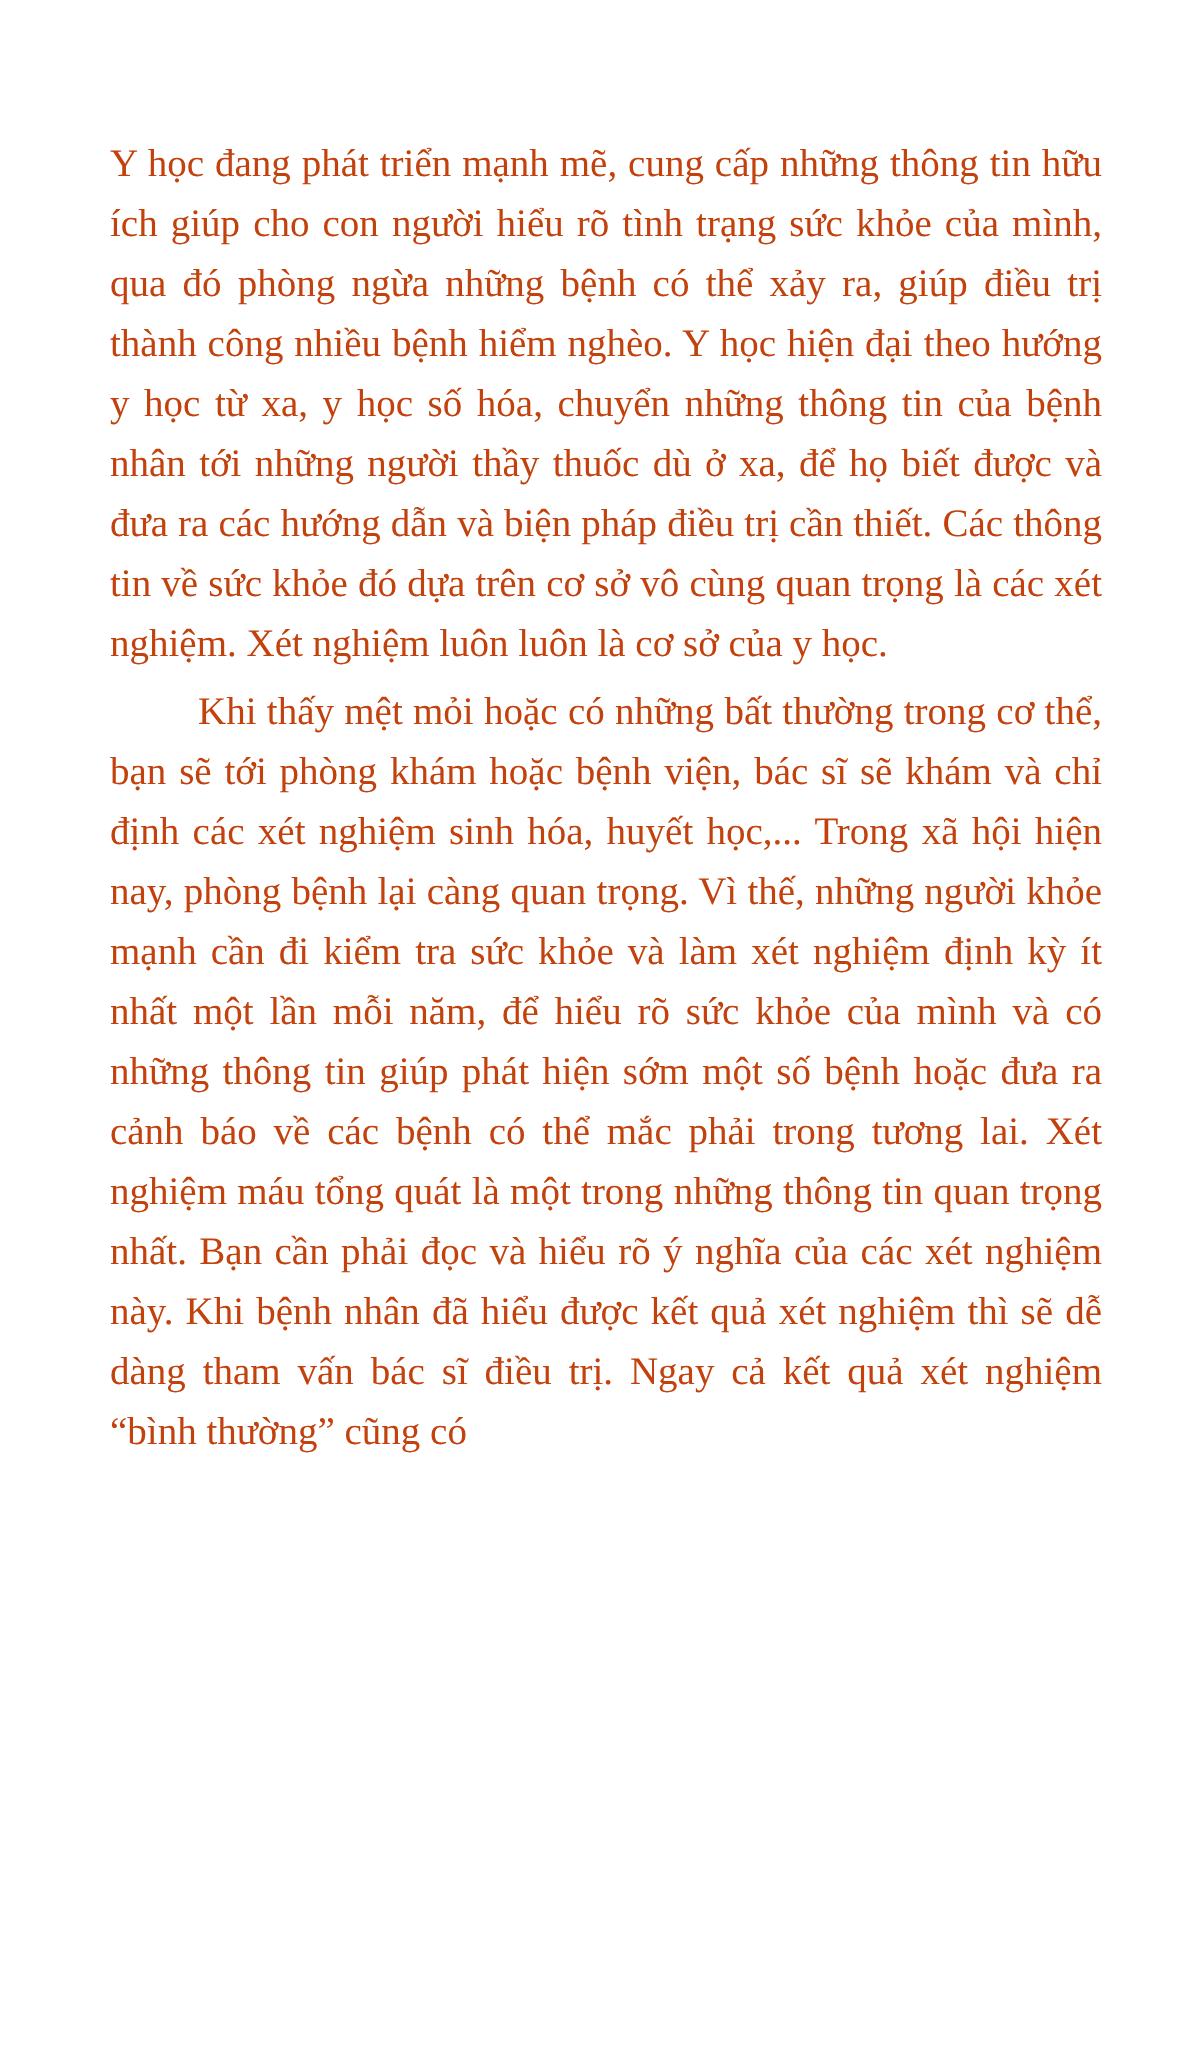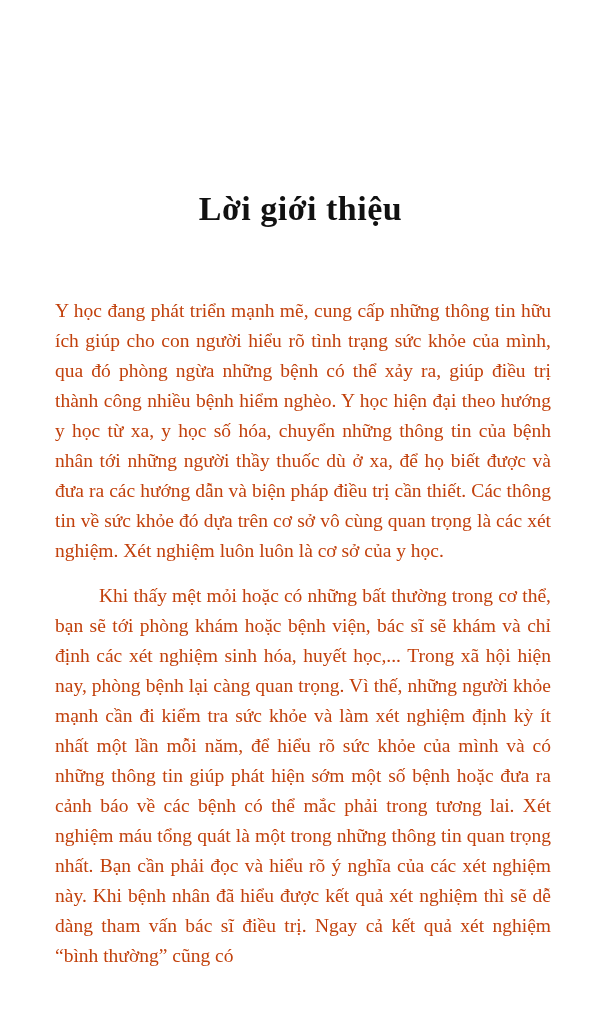"Lời giới thiệu" h1.chapter-title { html: <h1>Lời giới thiệu</h1> -> none }
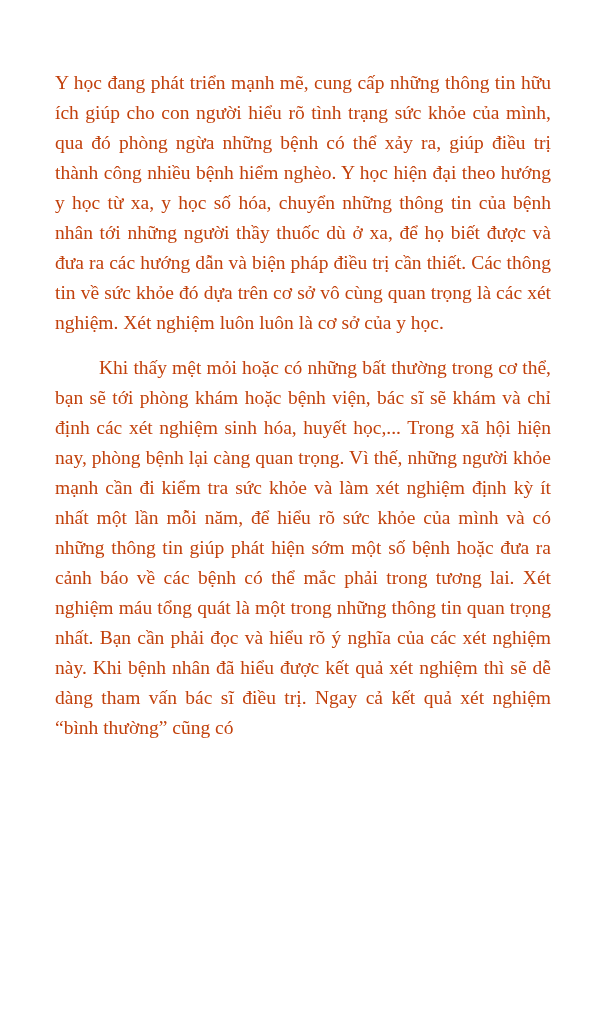"Khi thấy mệt mỏi hoặc" .content p.indented { margin-top: 15px -> 4px }
